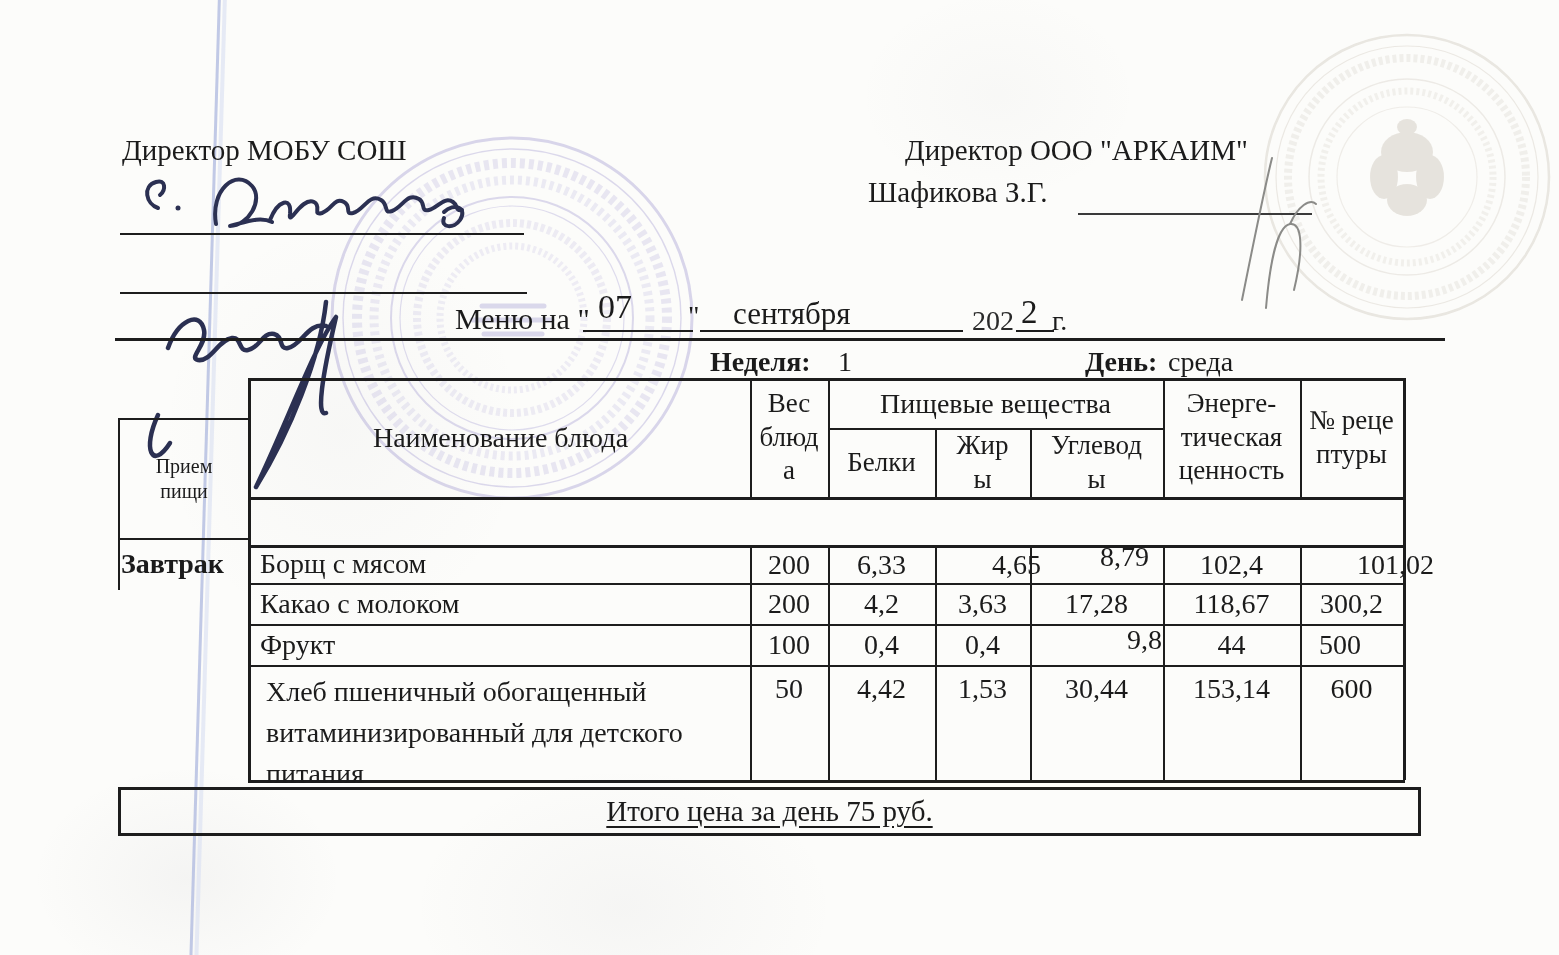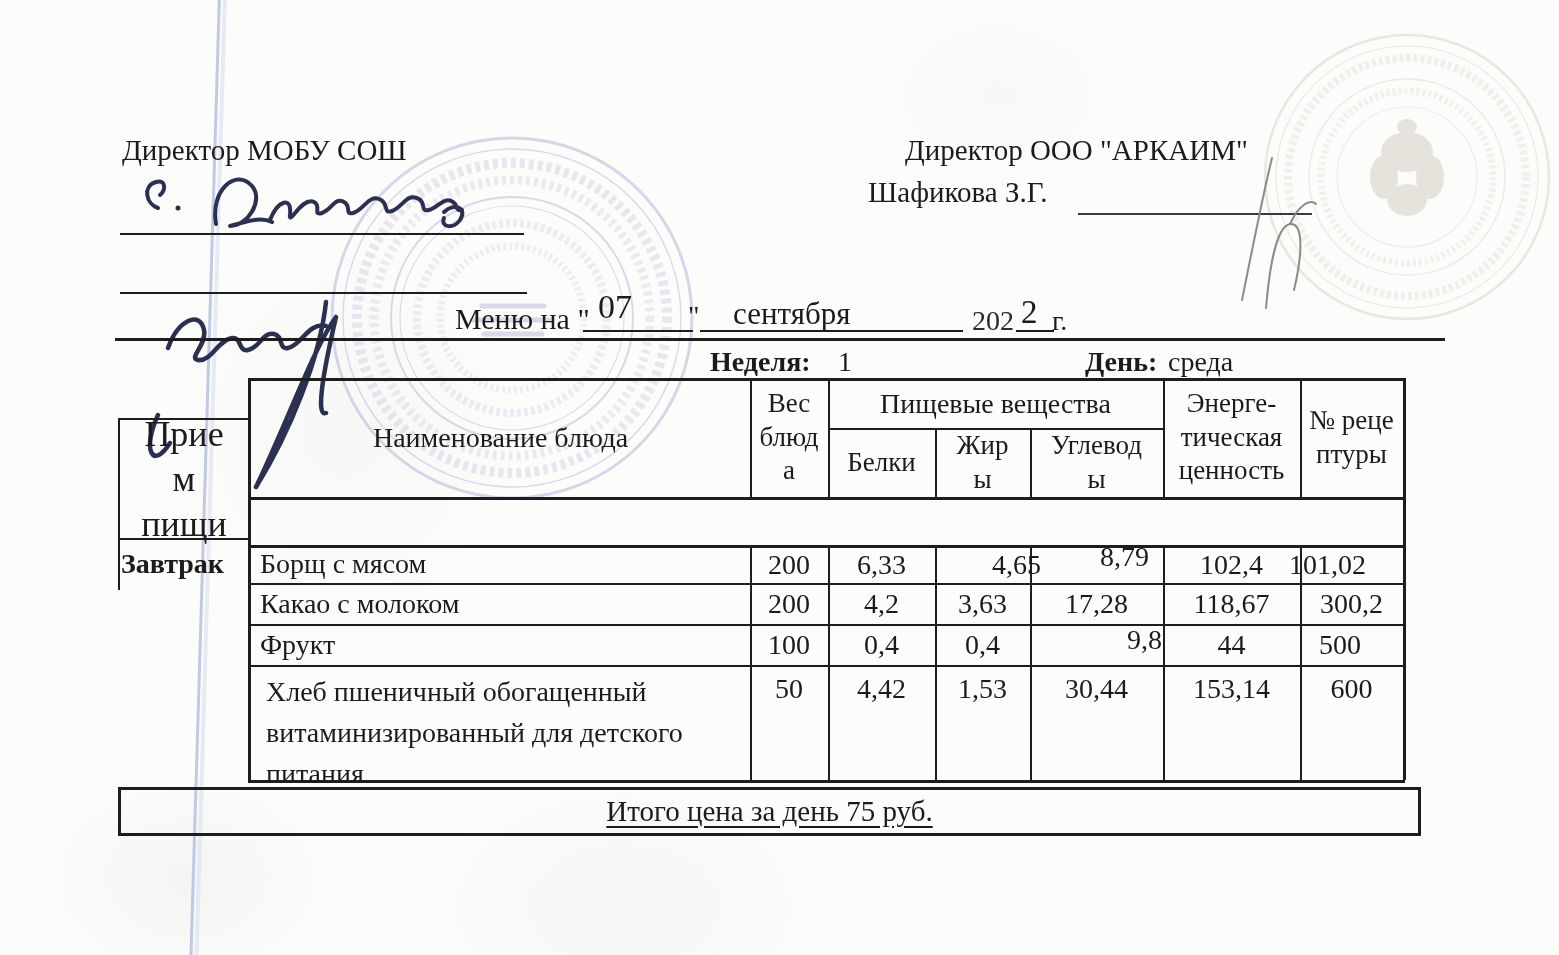"Прием пищи" div.cell { font-size: 36px -> 20px }
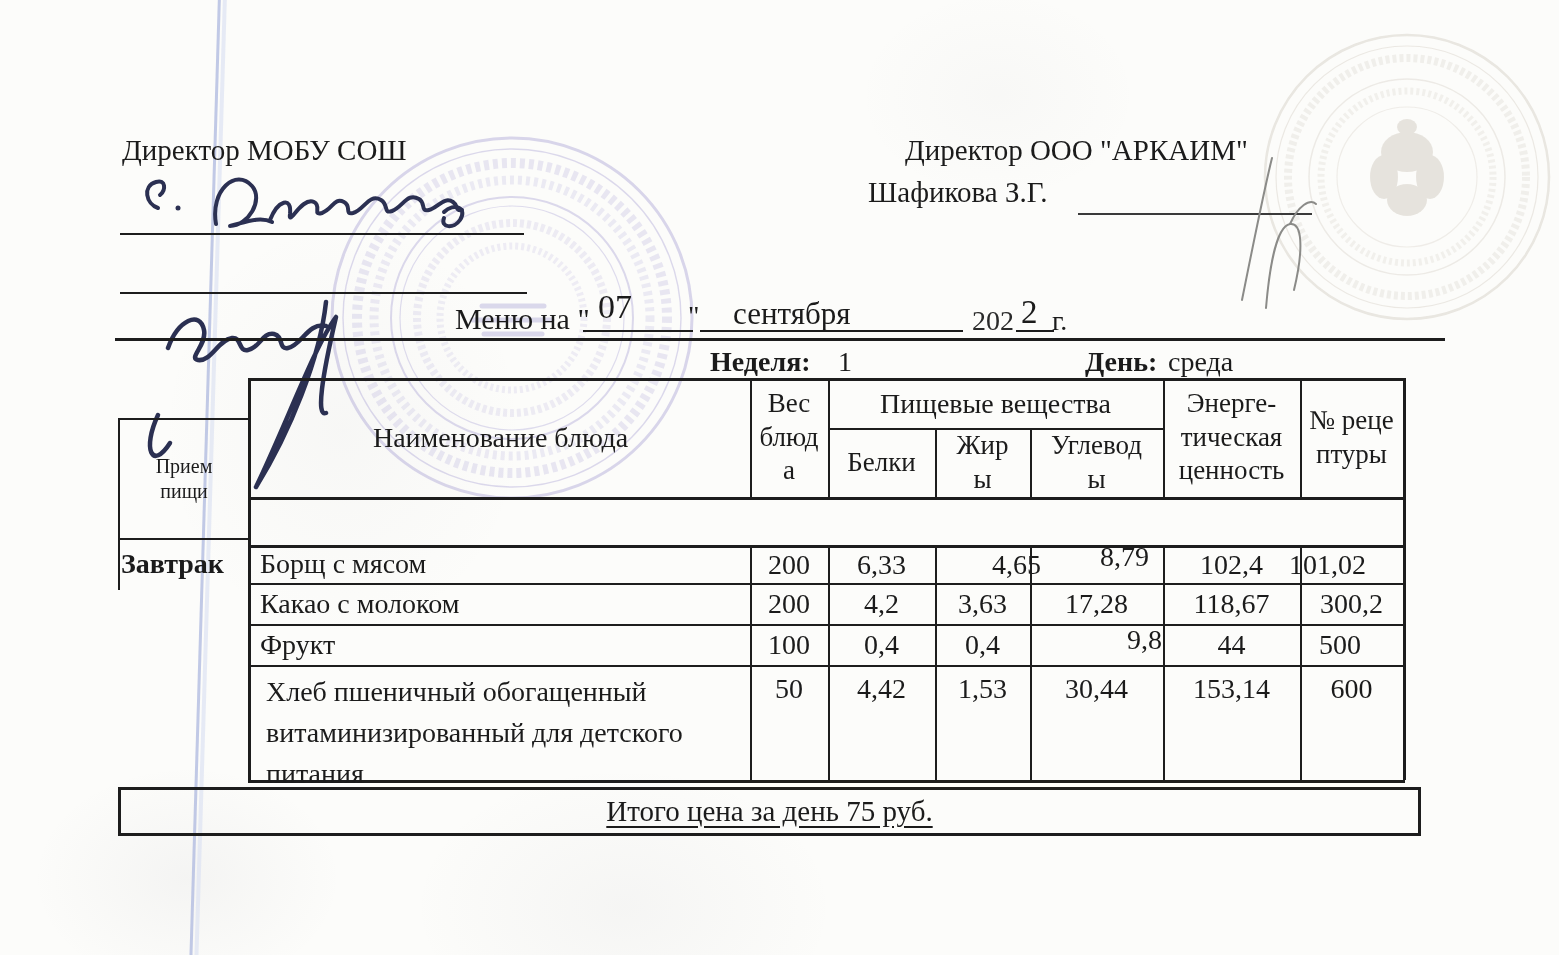"101,02" div.cell { left: 1276px -> 1344px }
